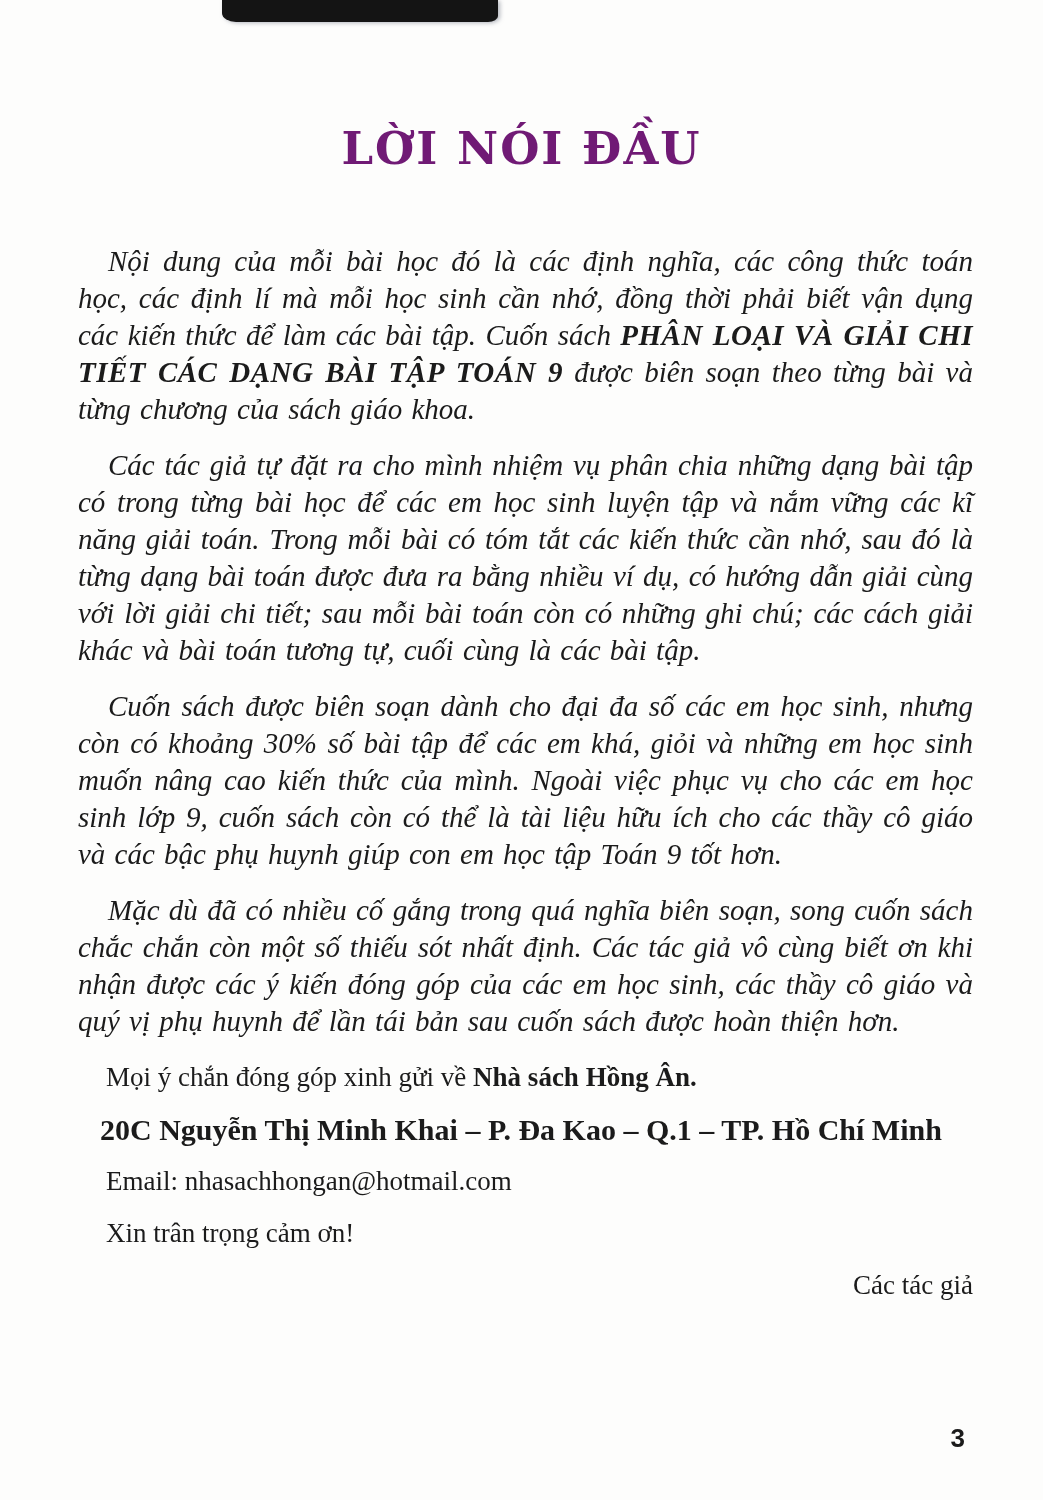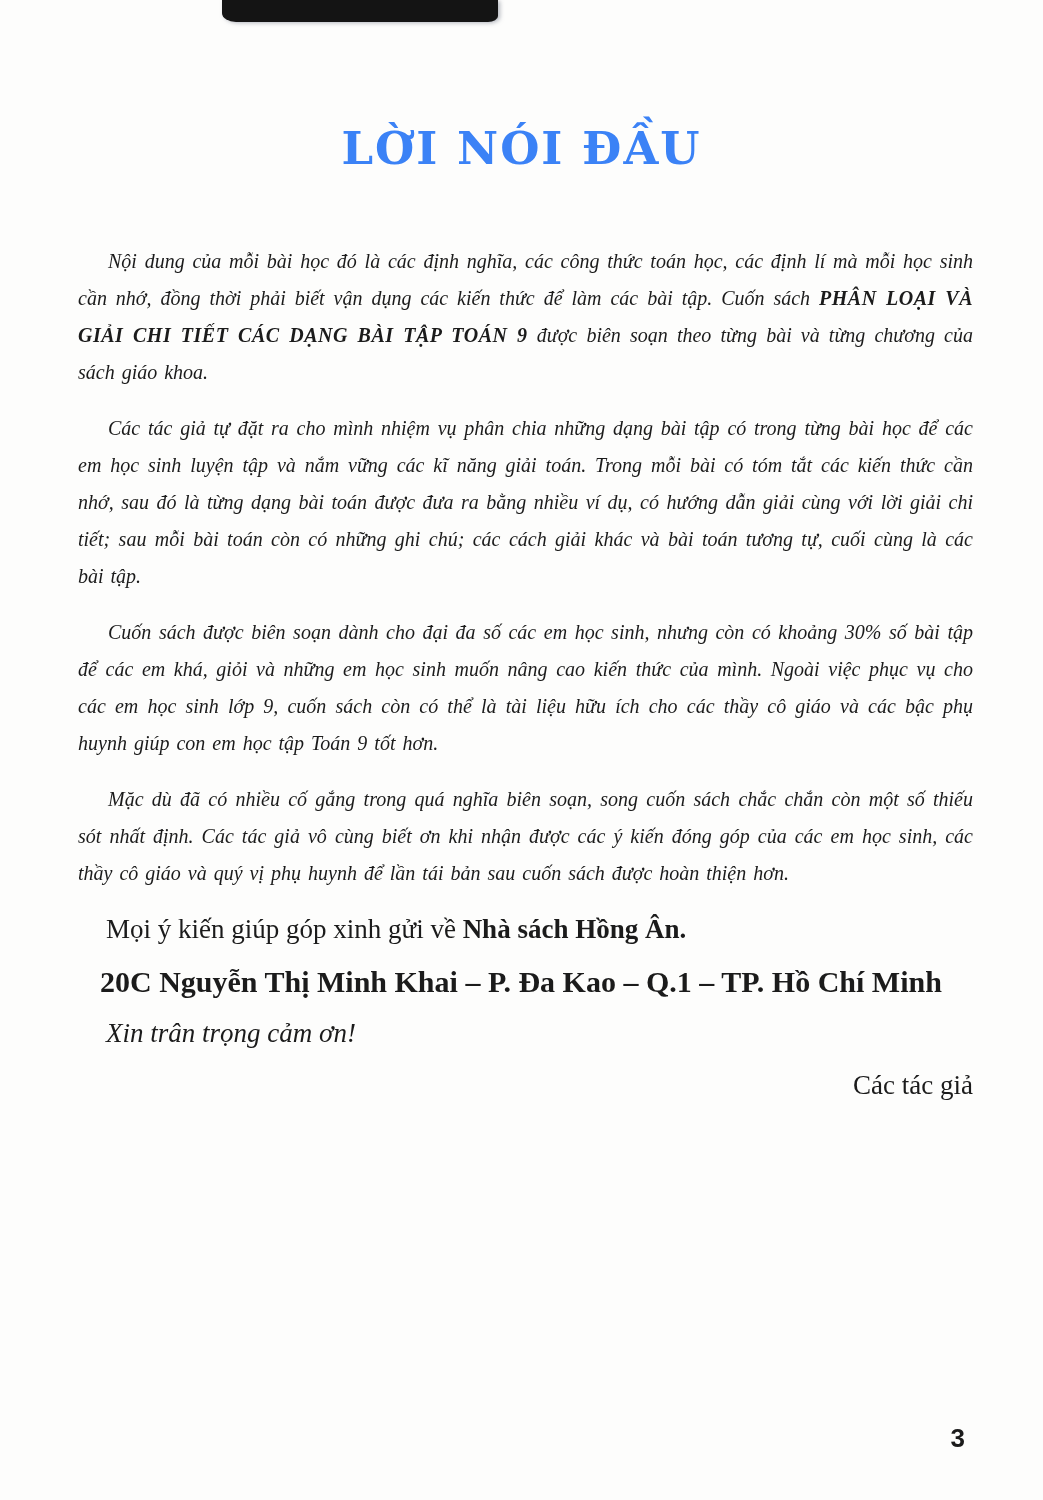"LỜI NÓI ĐẦU" .title { color: #3b82f6 -> #701a75 }
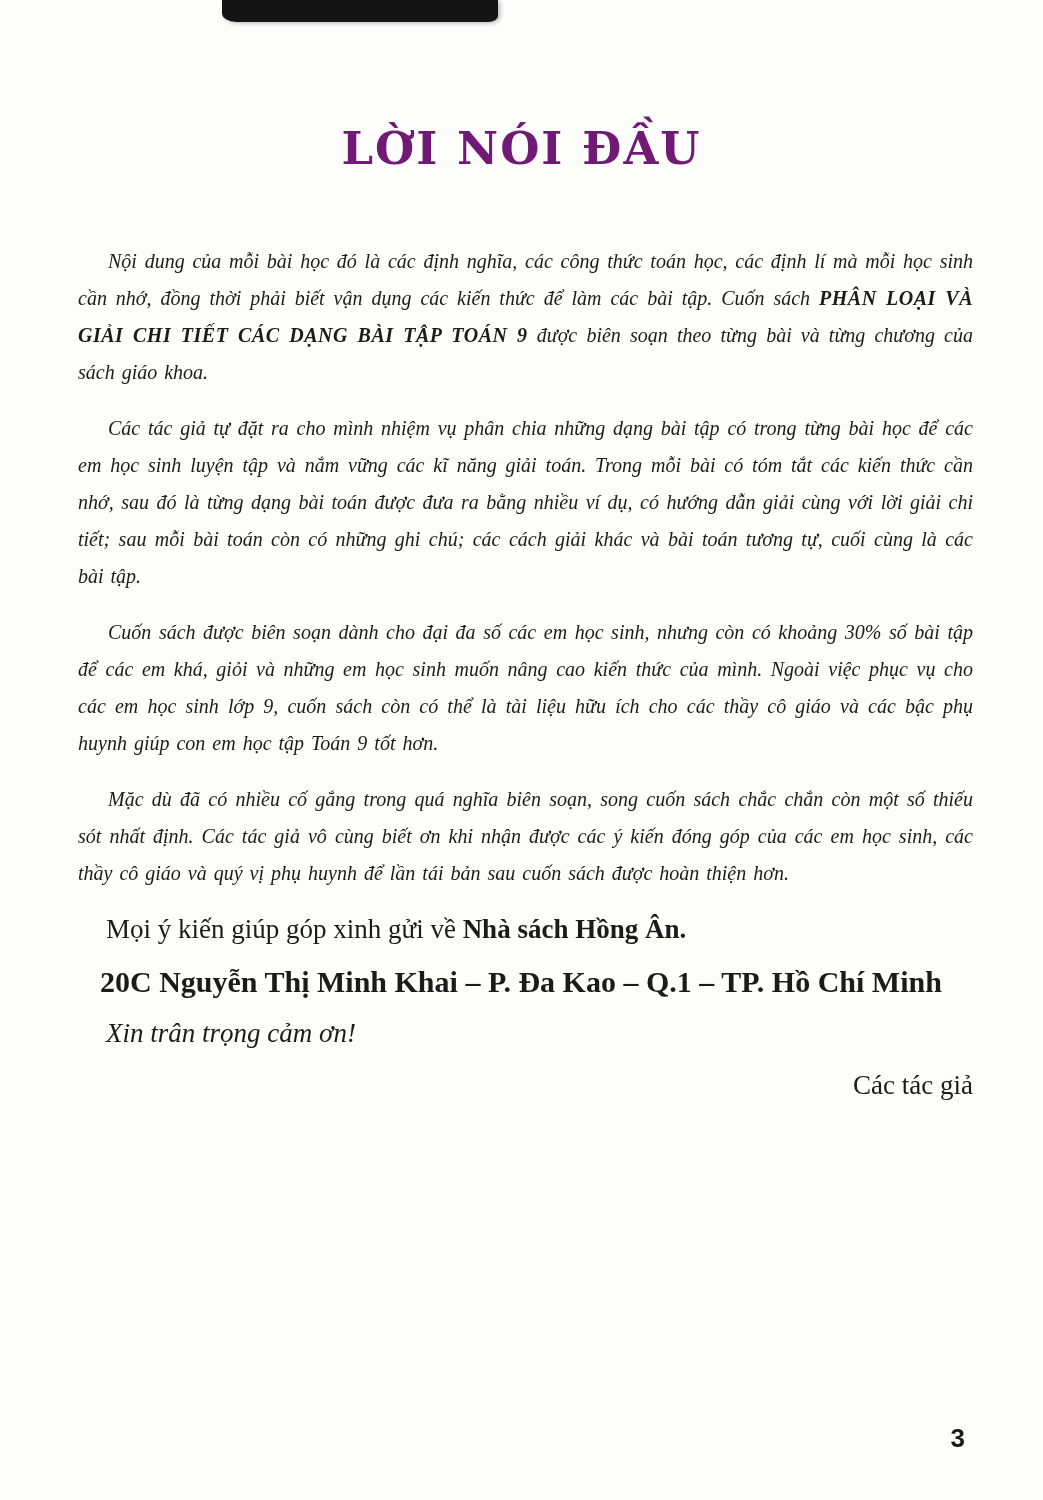"Nội dung của mỗi bài" .para { font-size: 20px -> 29px }
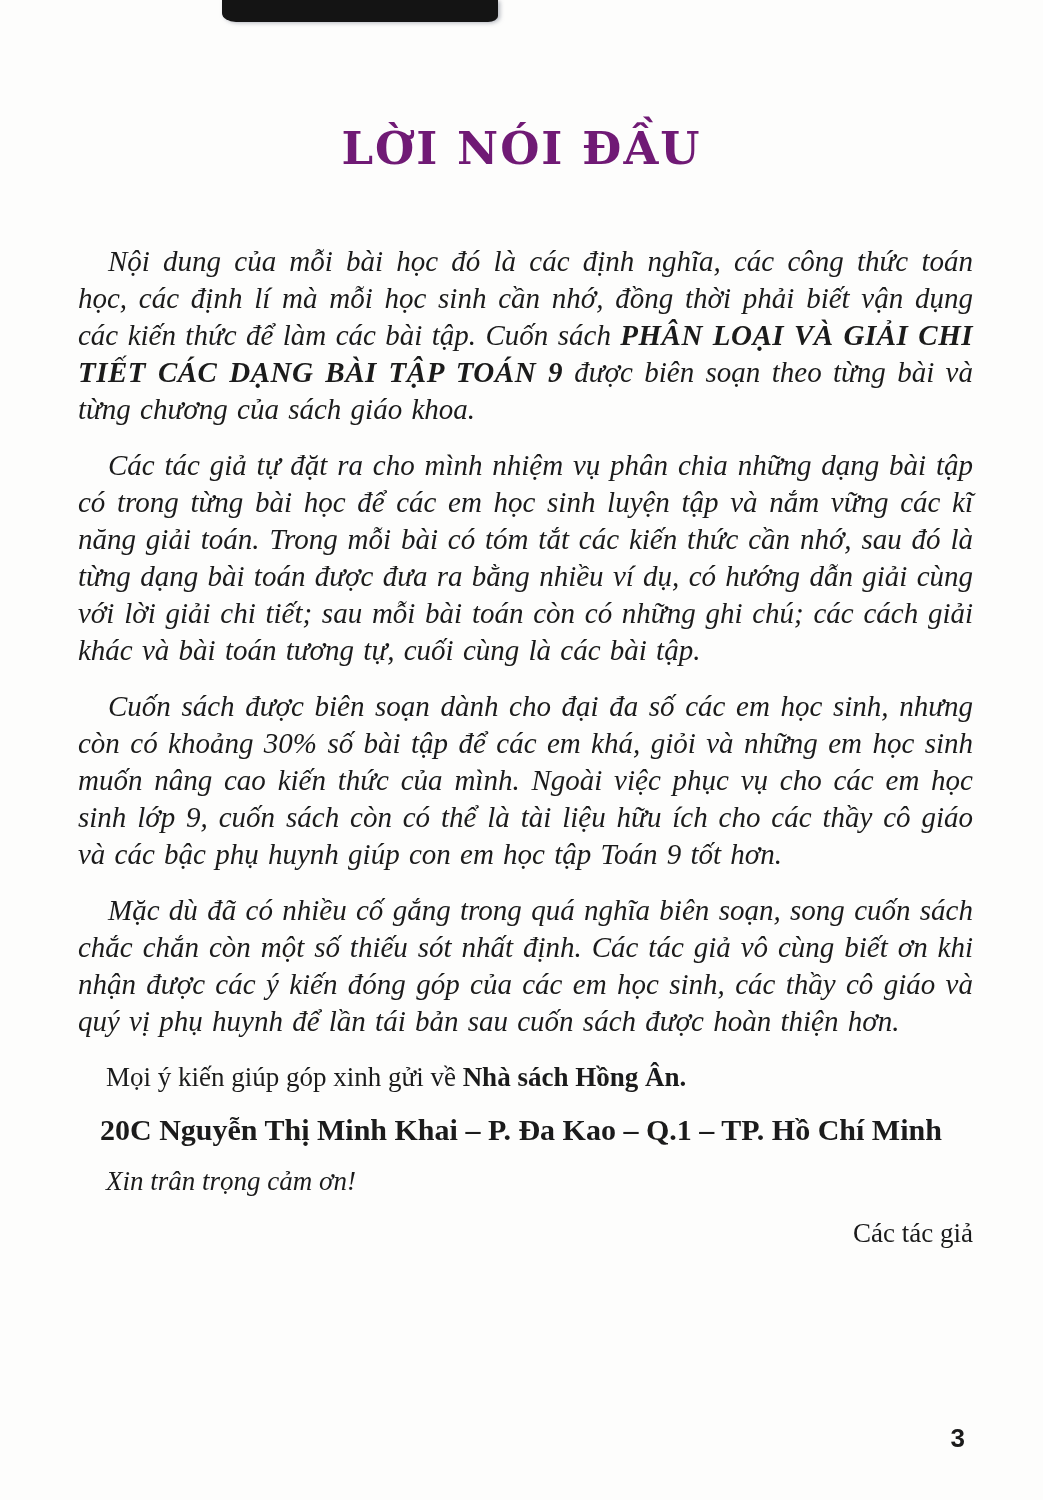"Mọi ý kiến giúp góp" span { text: kiến giúp -> chắn đóng }
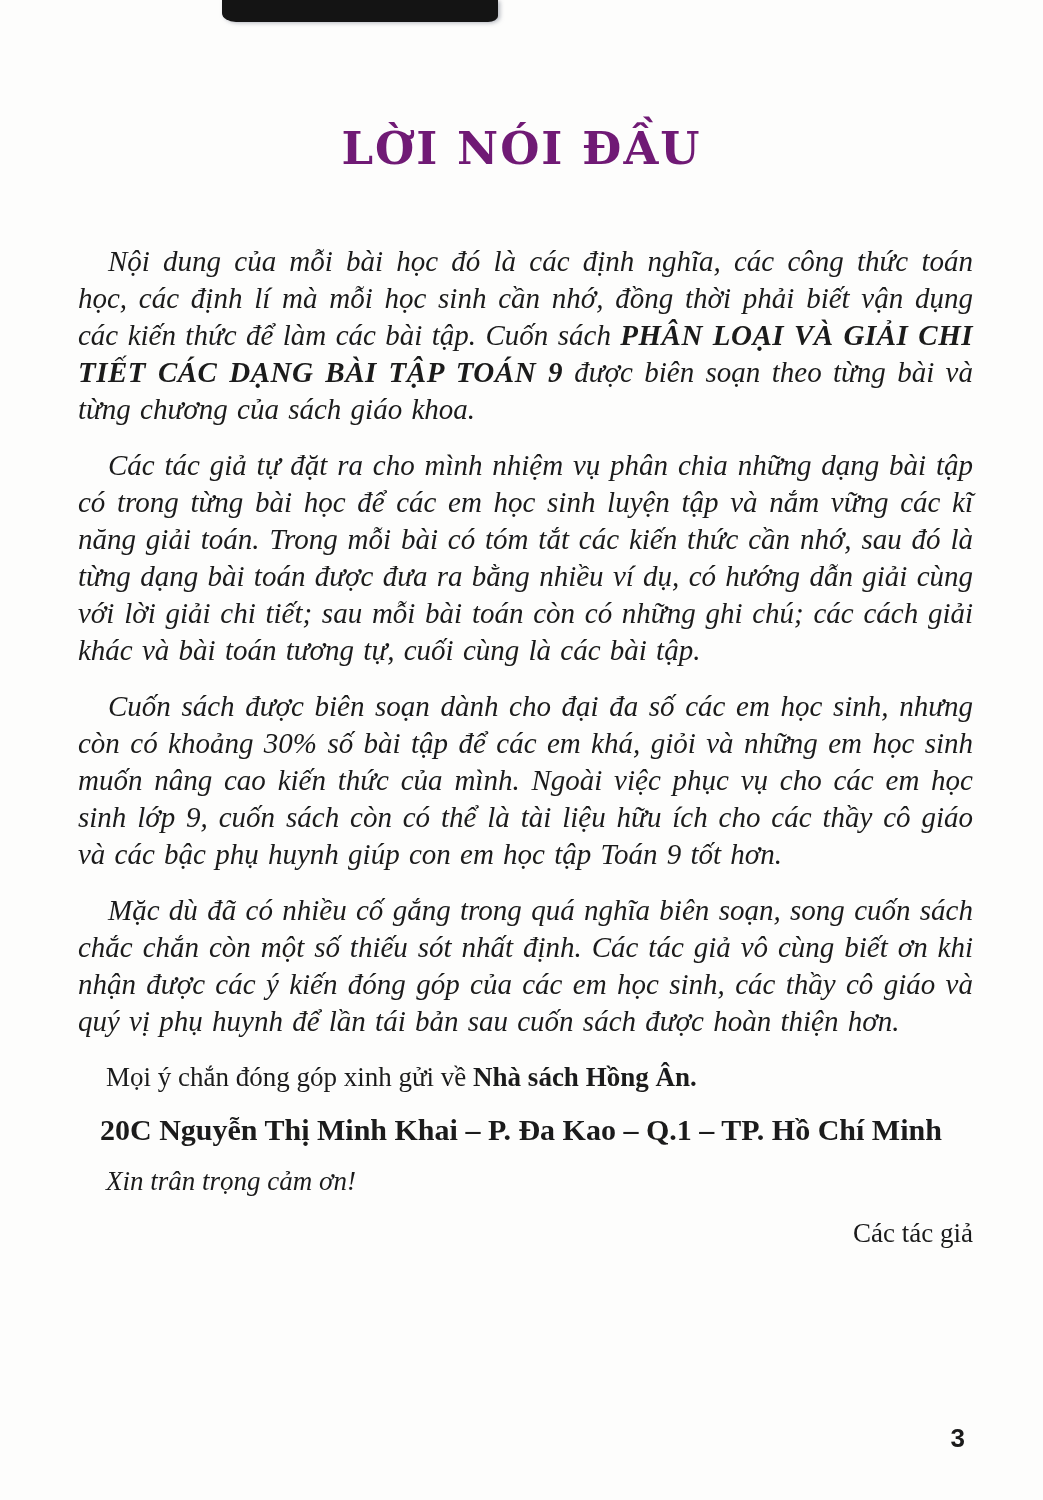"Email: nhasachhongan@hotmail.com" p.line { html: none -> <p>Email: nhasachhongan@hotmail.com</p> }
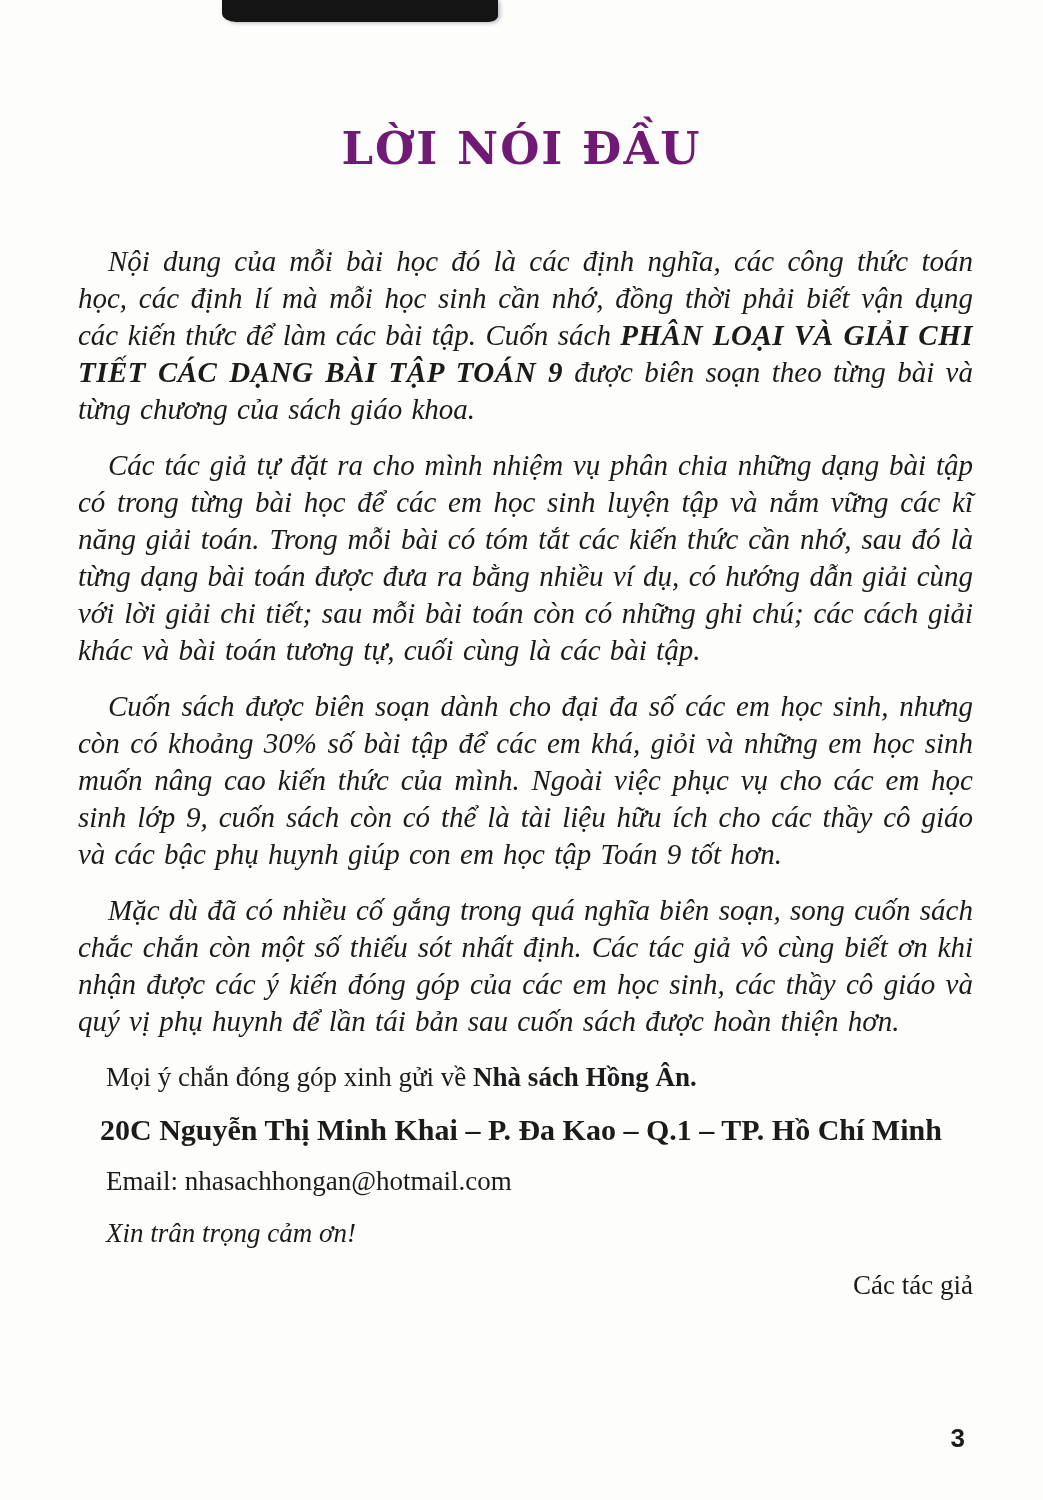"Xin trân trọng cảm ơn!" .thanks-line { font-style: italic -> none }
